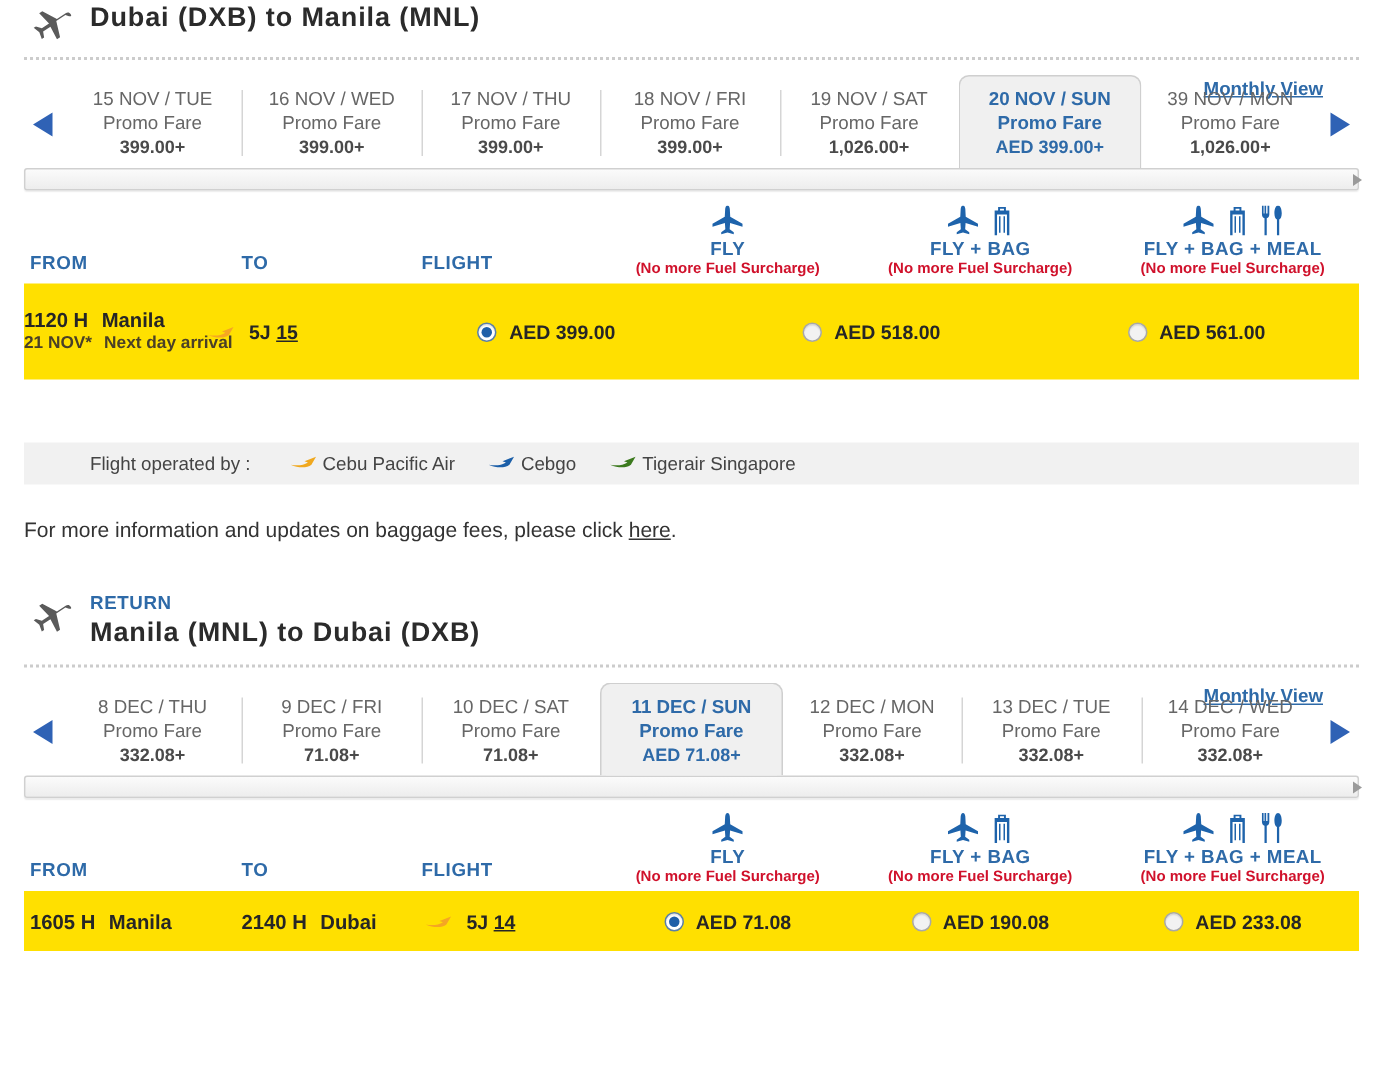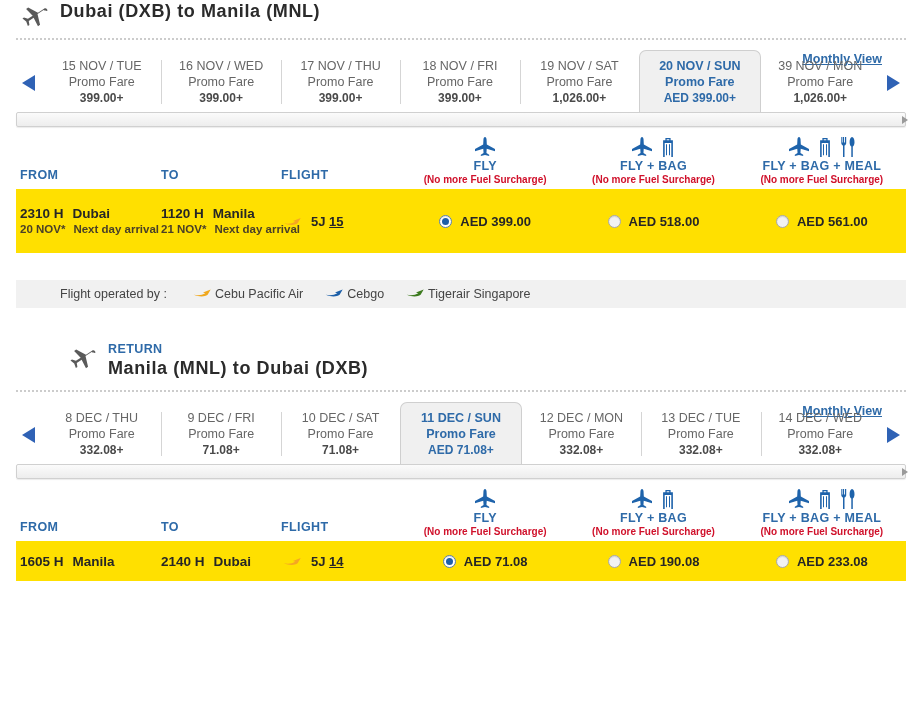"2310 H Dubai" div.col-from { html: <div> <div> <span>2310 H</span><span>Dubai</span> </div> <div> <span>20 NOV*</span><span>Next day arrival</span> </div> </div> -> none }
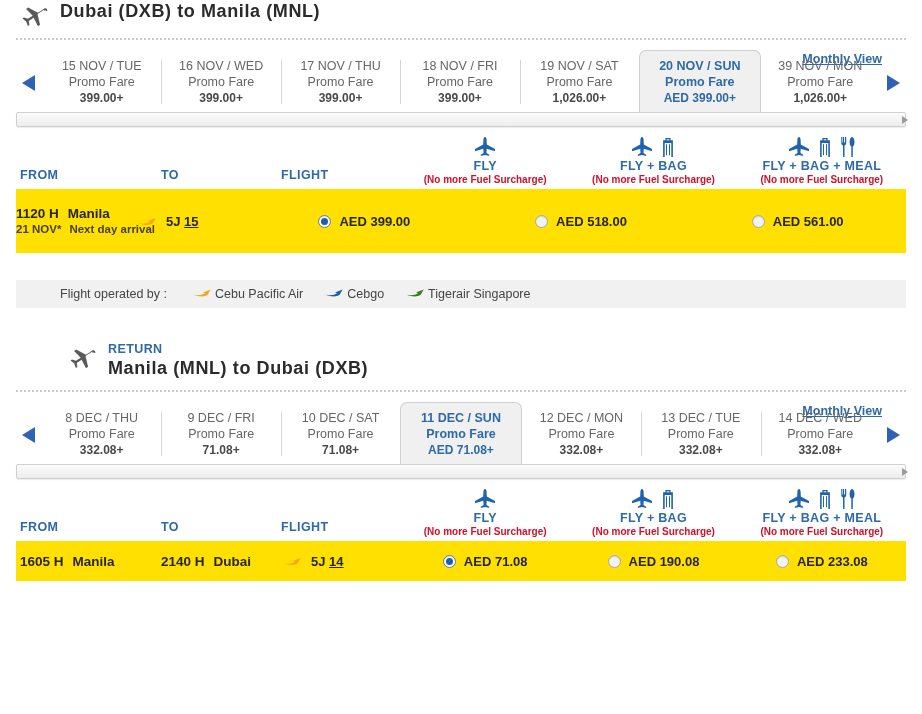"Flight operated by :" div.operated { margin-top: 27px -> 42px }
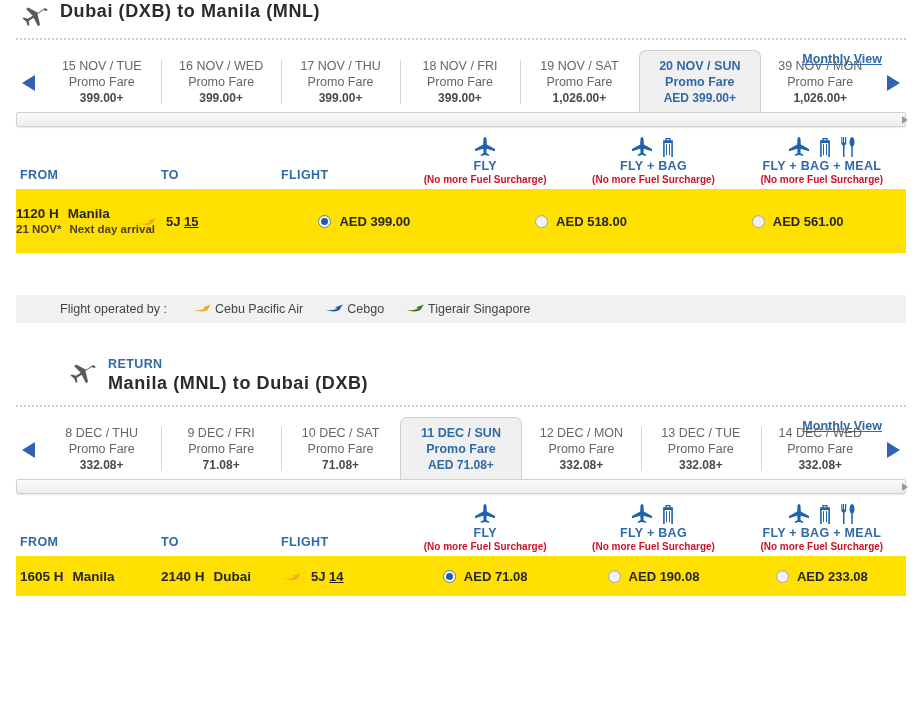"For more information and updates" div.note { html: none -> <div> <span>For more information and updates on baggage fees, please click </span><a>here</a><span>.</span> </div> }
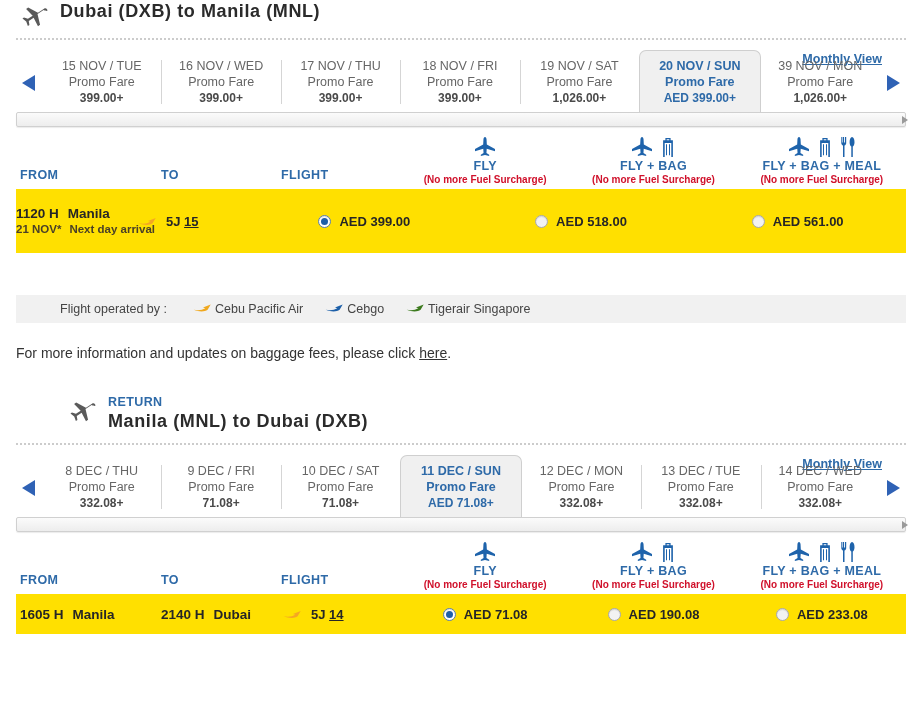"RETURN" div.route-head { margin-left: 48px -> none }
